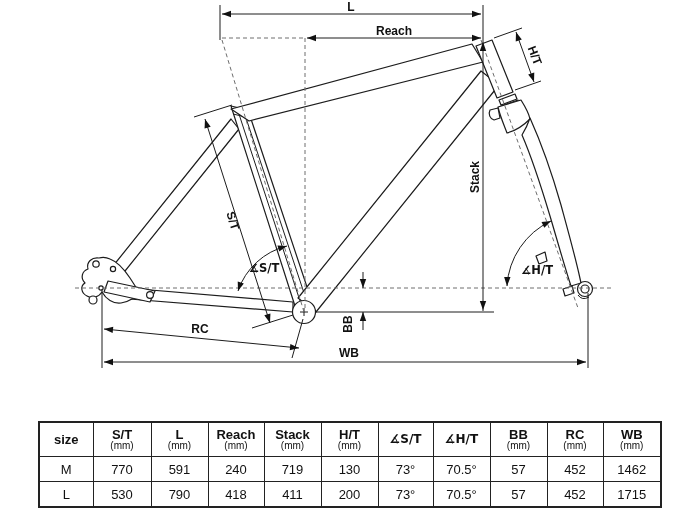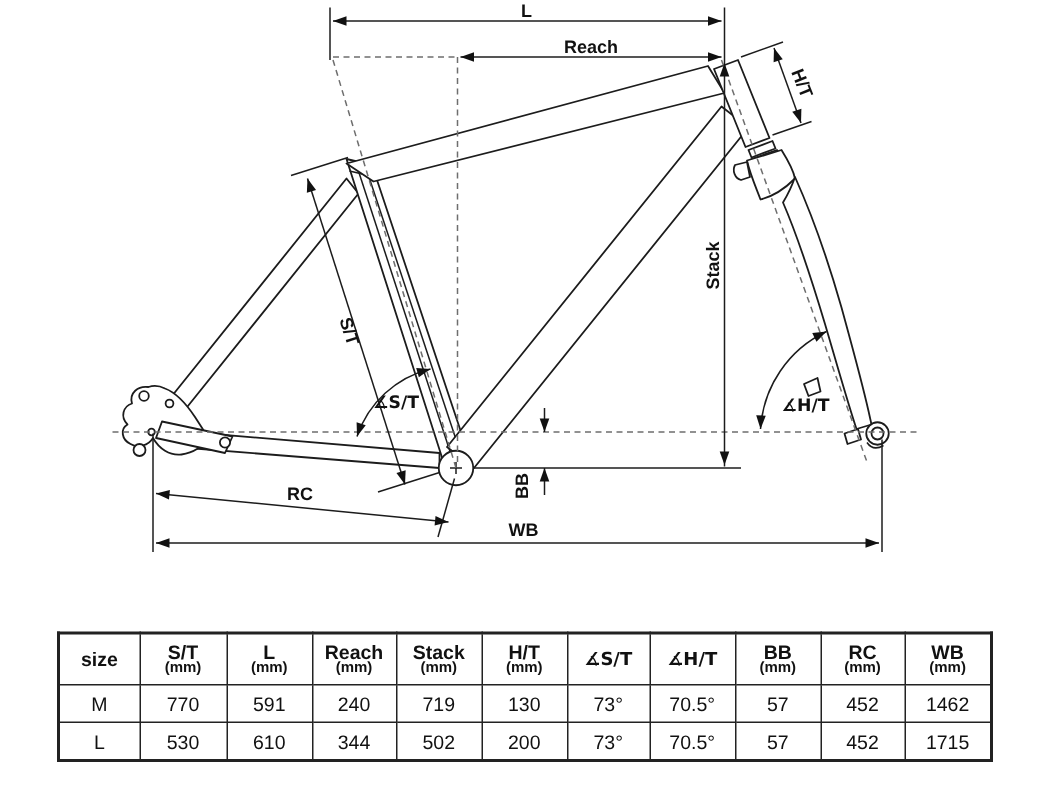"(mm)" .hs { font-weight: bold -> normal }
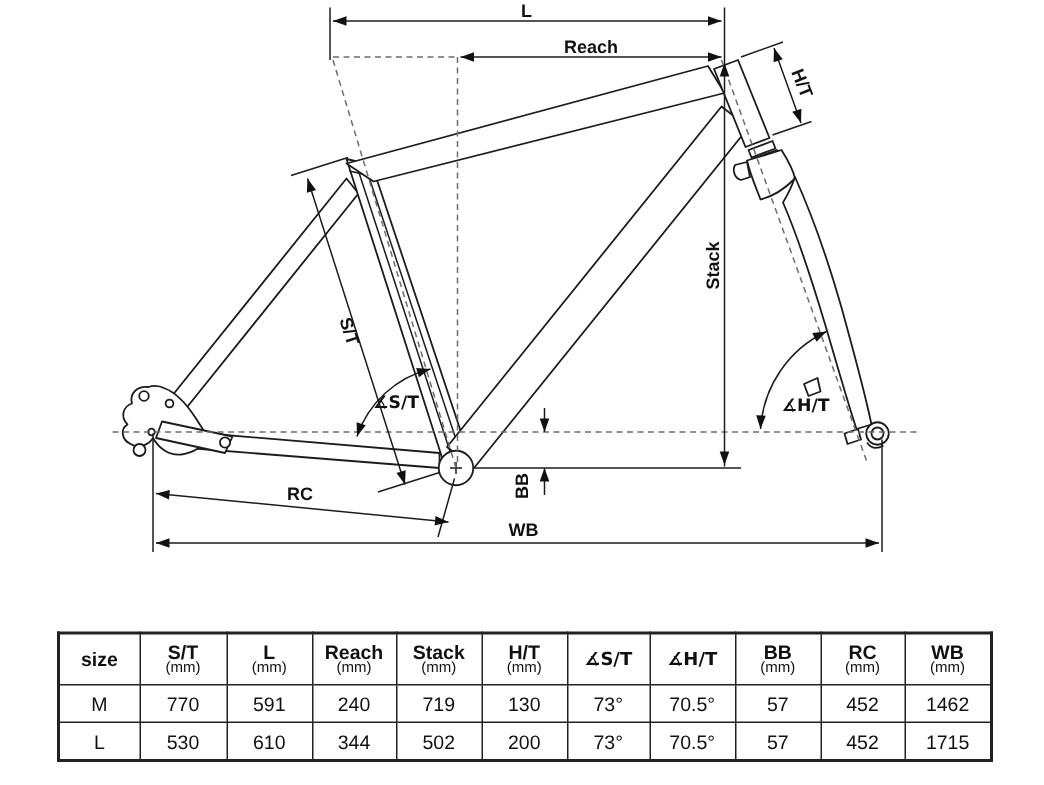"610" td { text: 610 -> 790 }
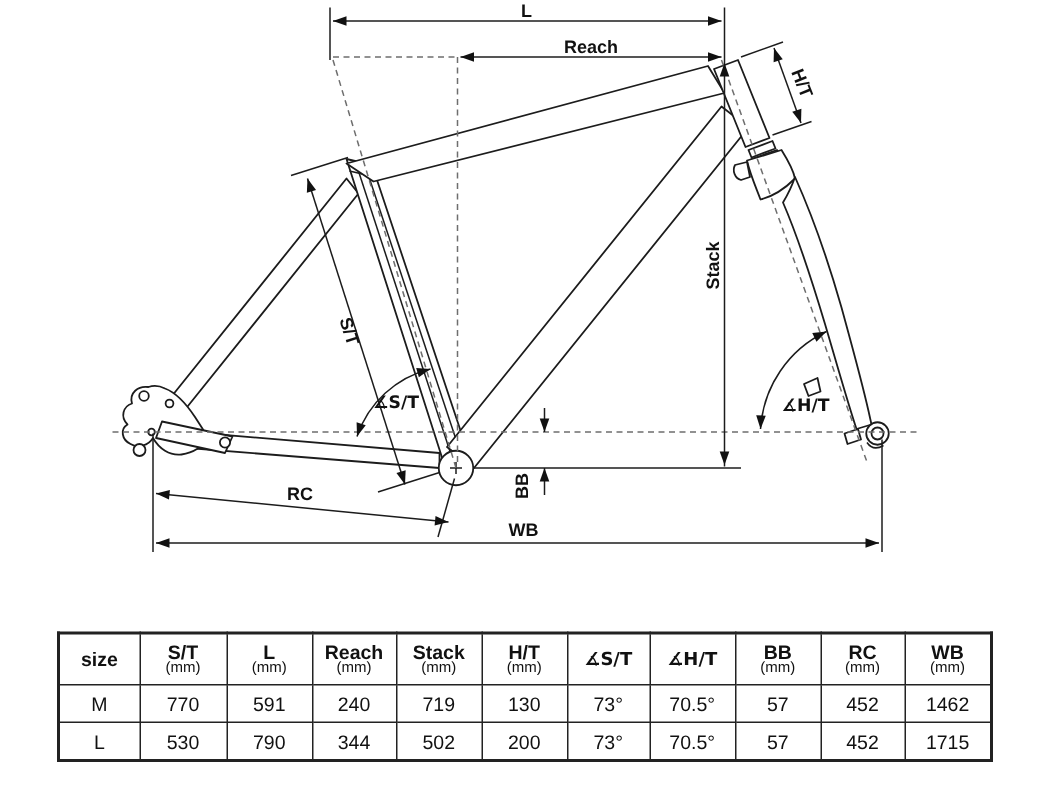"344" td { text: 344 -> 418 }
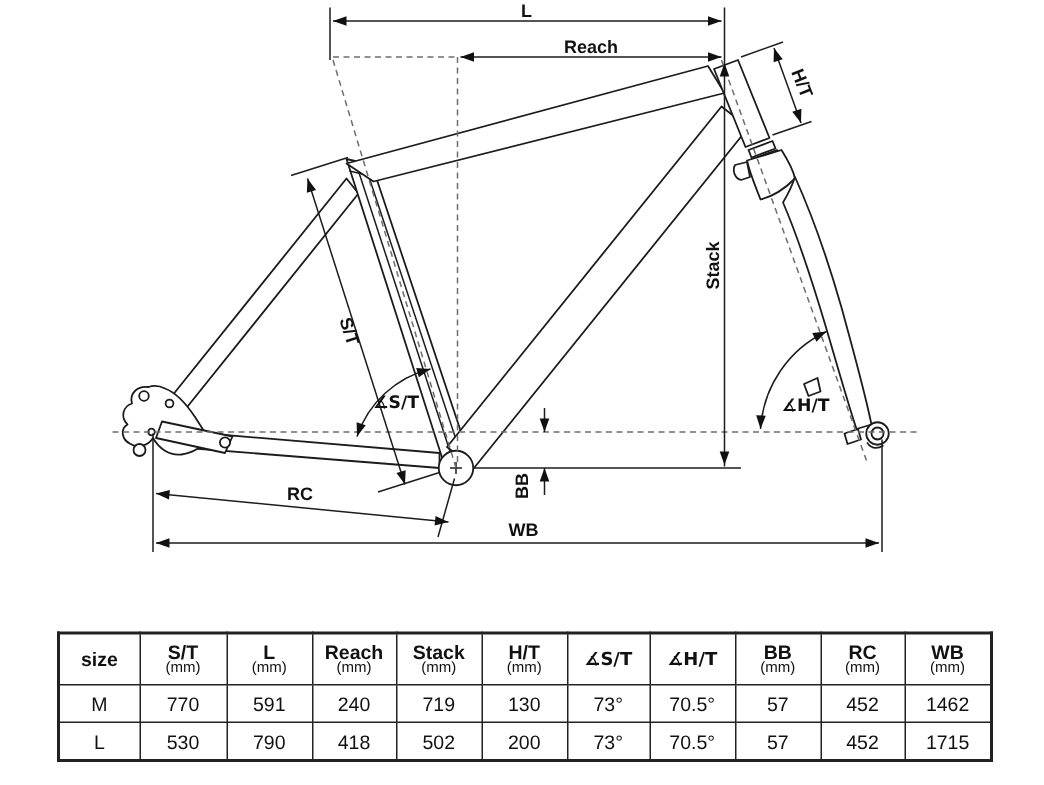"502" td { text: 502 -> 411 }
